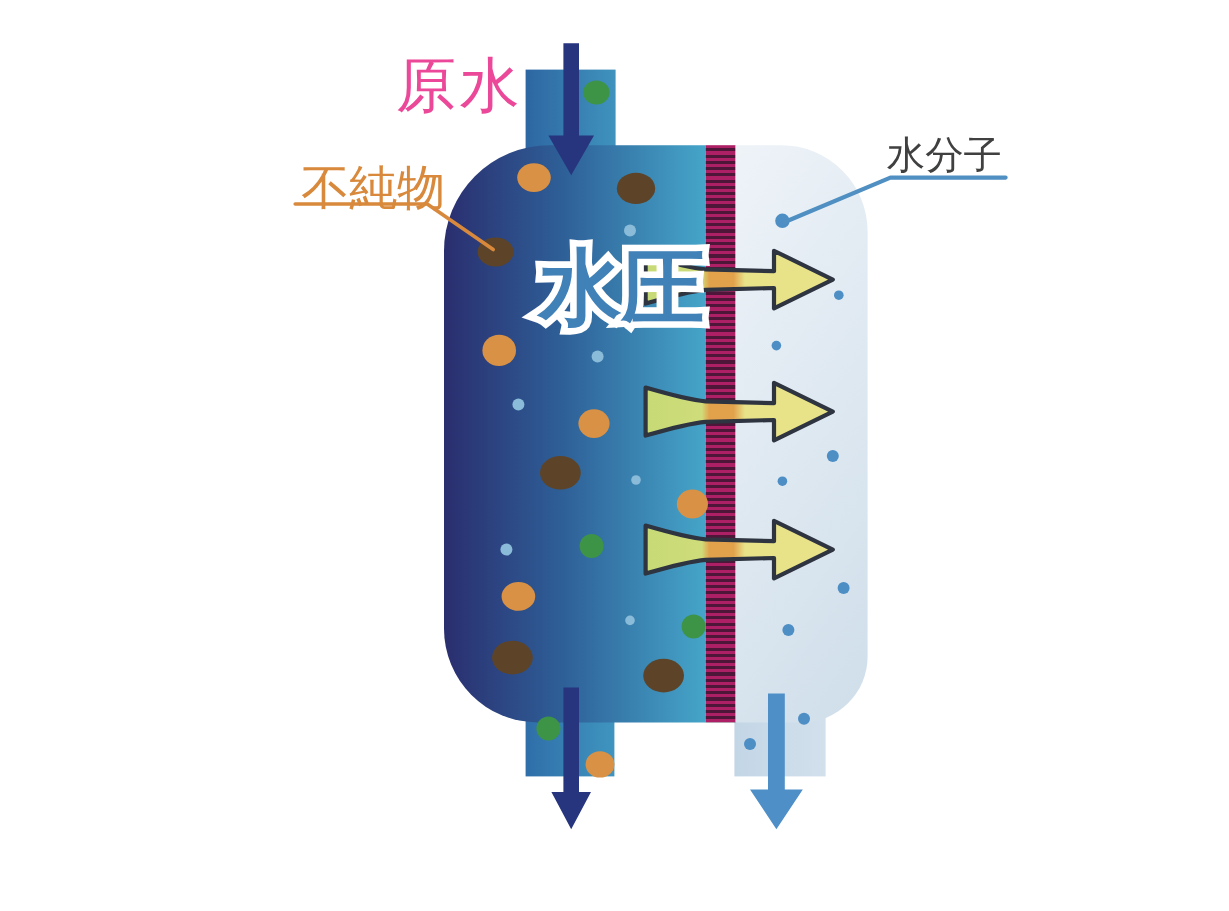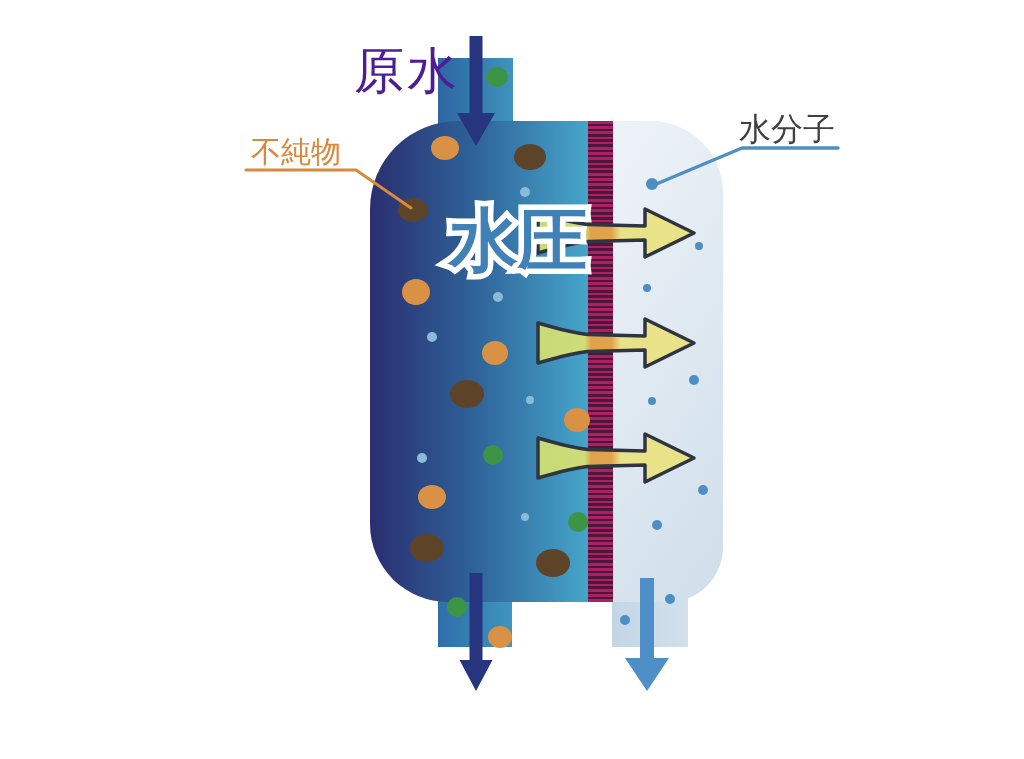"原水" .lbl-raw { color: #4c1d95 -> #ec4899; margin-left: 24px -> none }
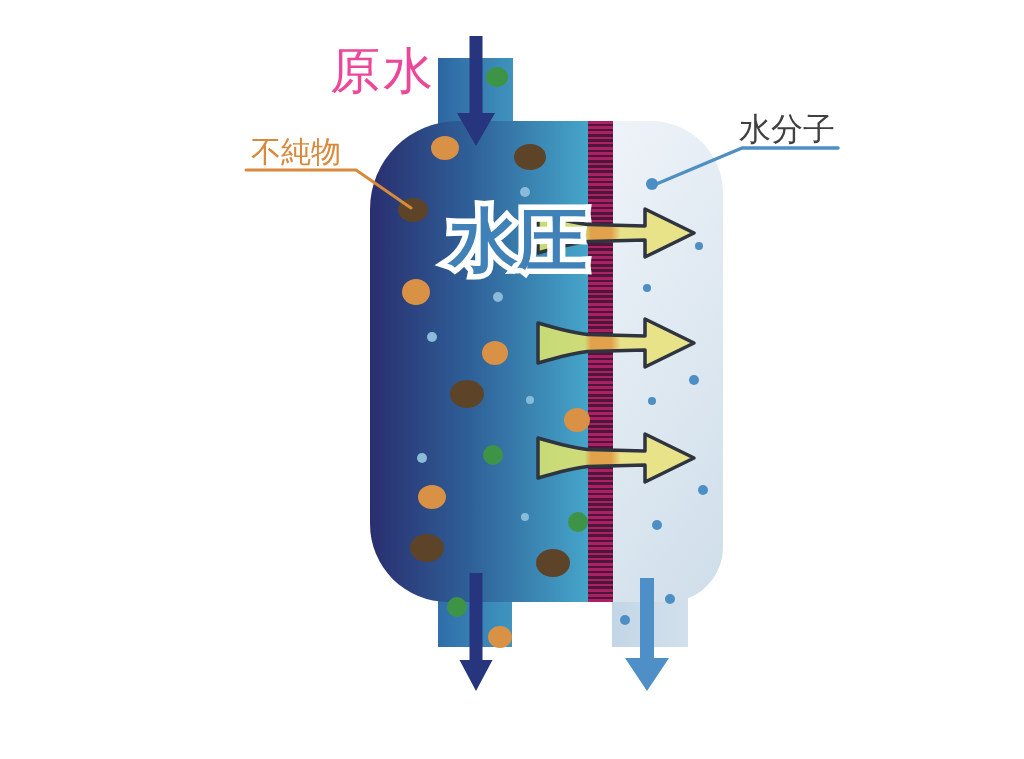"不純物" .lbl-impurities { font-size: 30px -> 40px }
